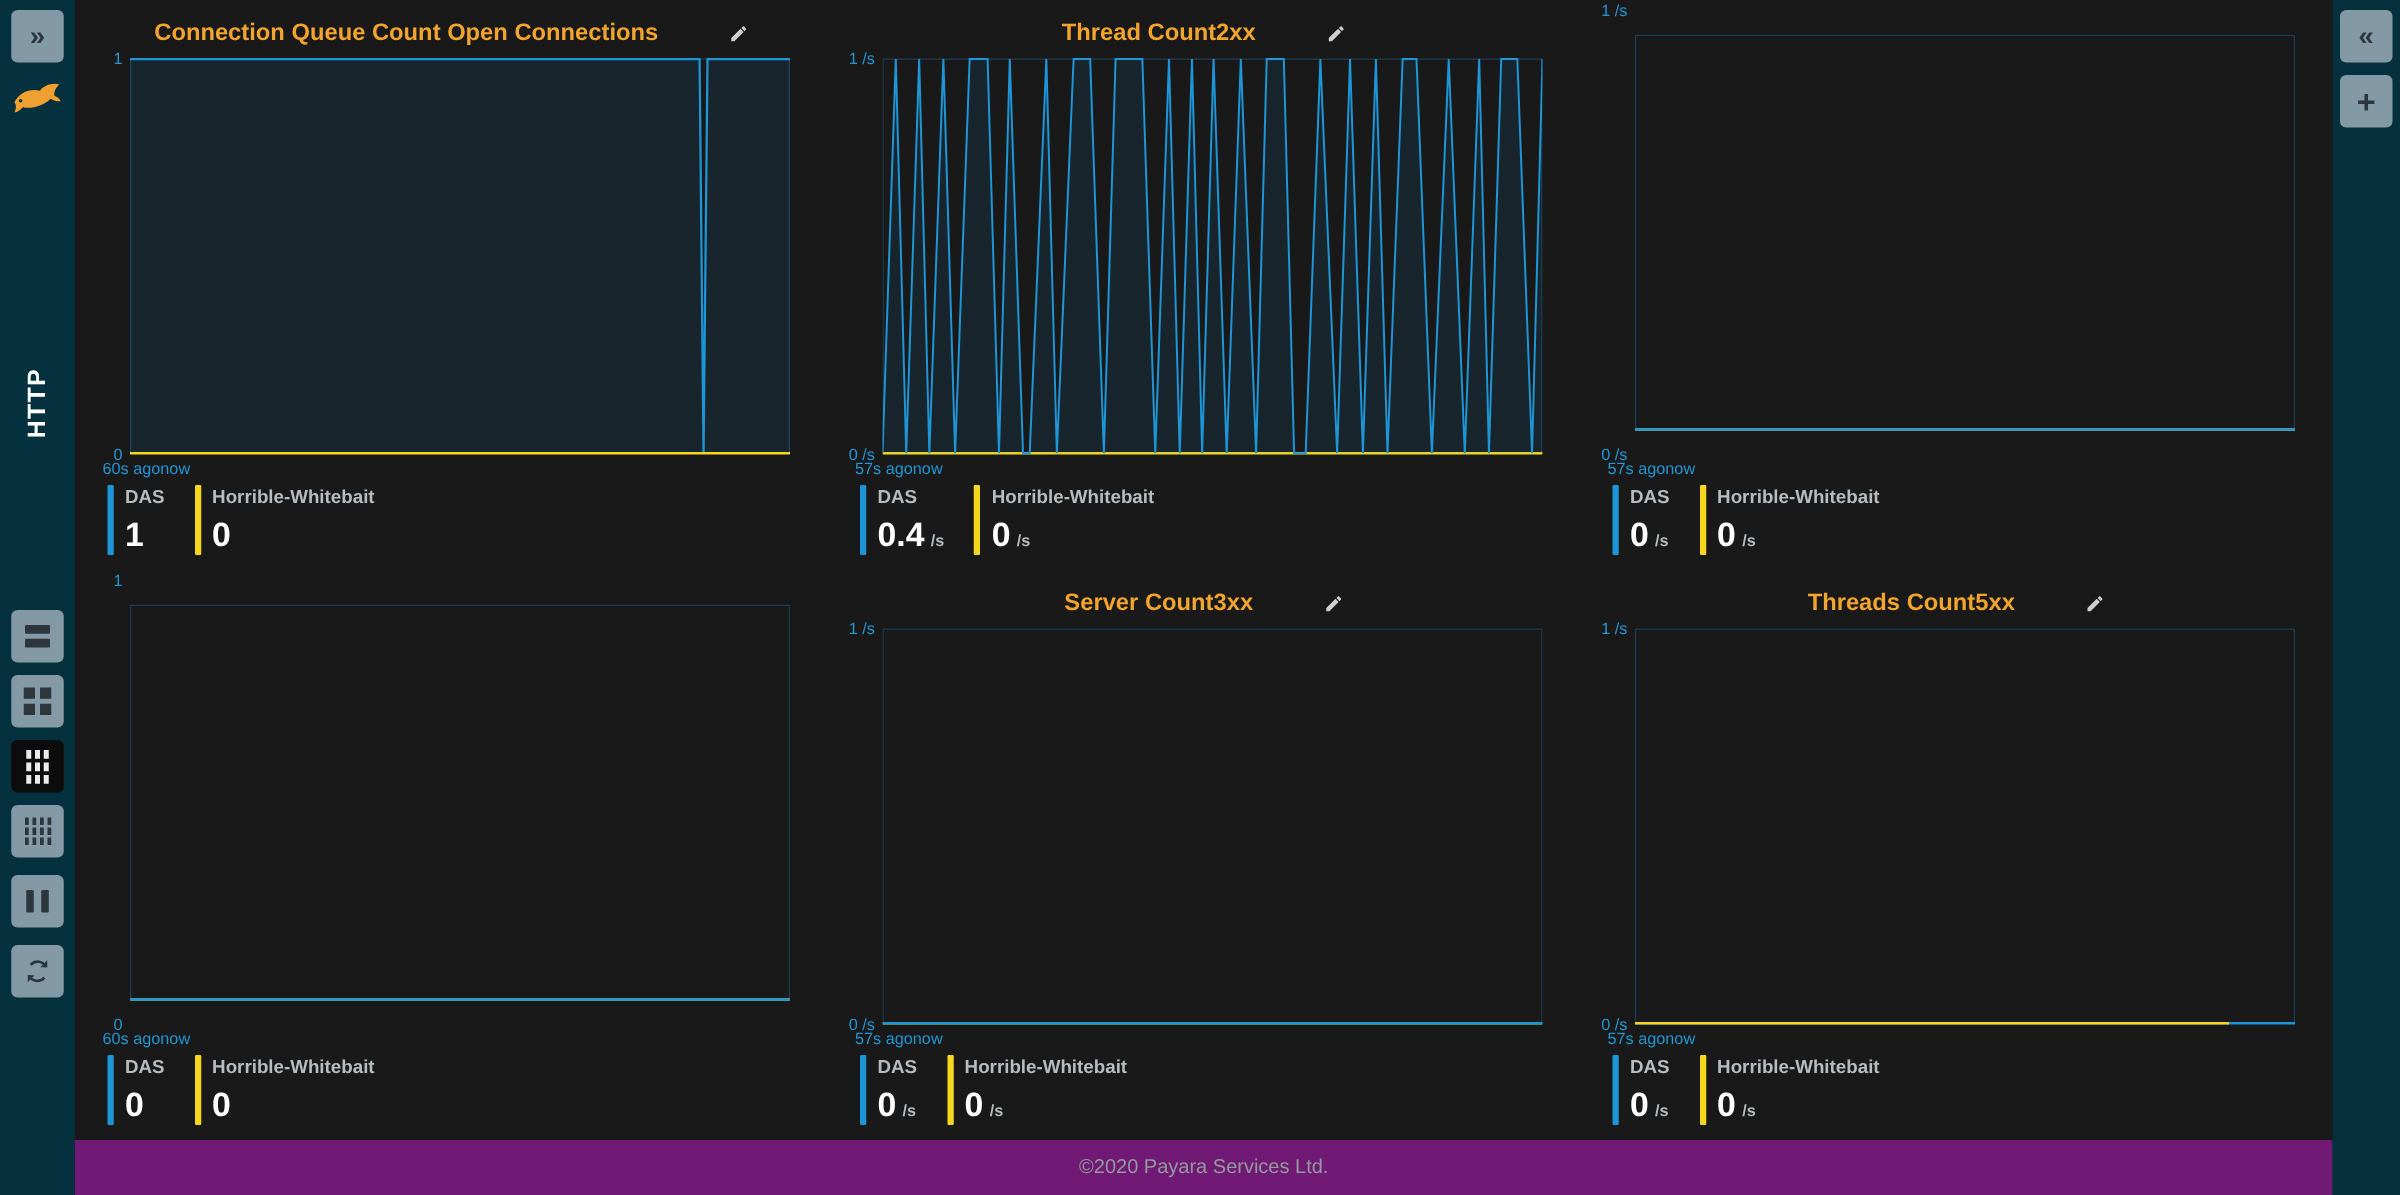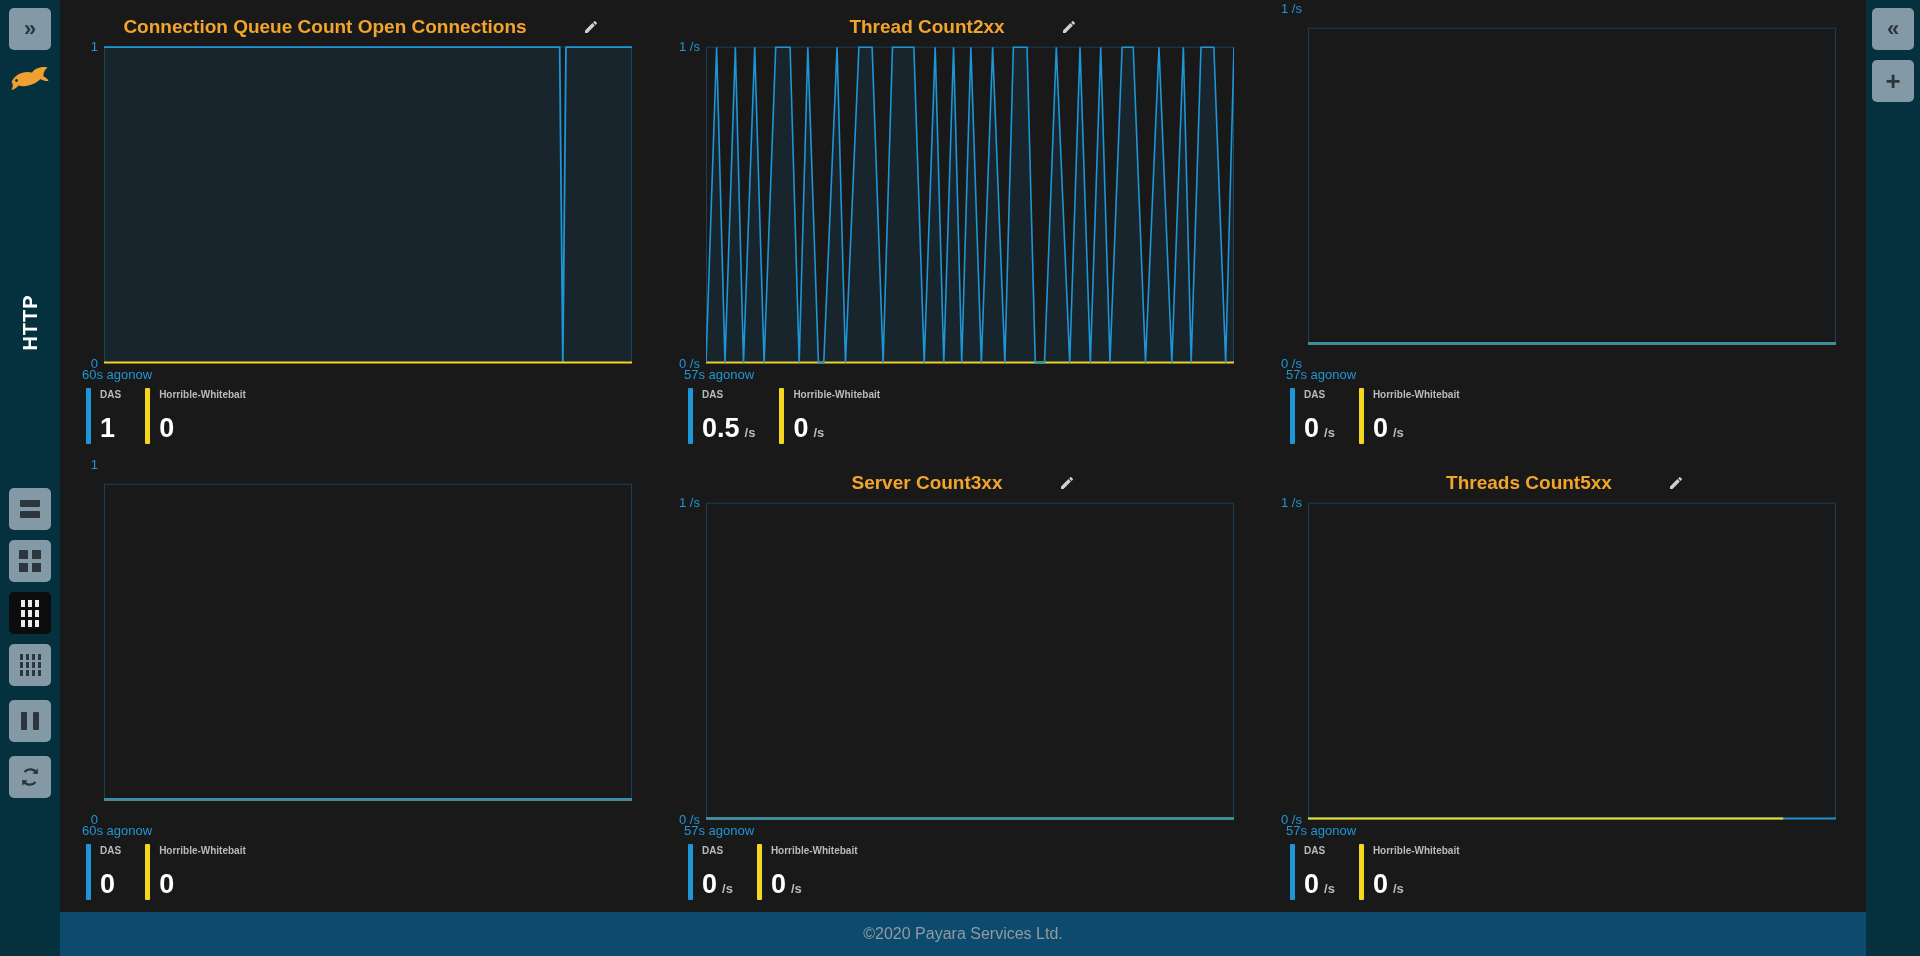"DAS" .legend-name { font-size: 10px -> 15px }
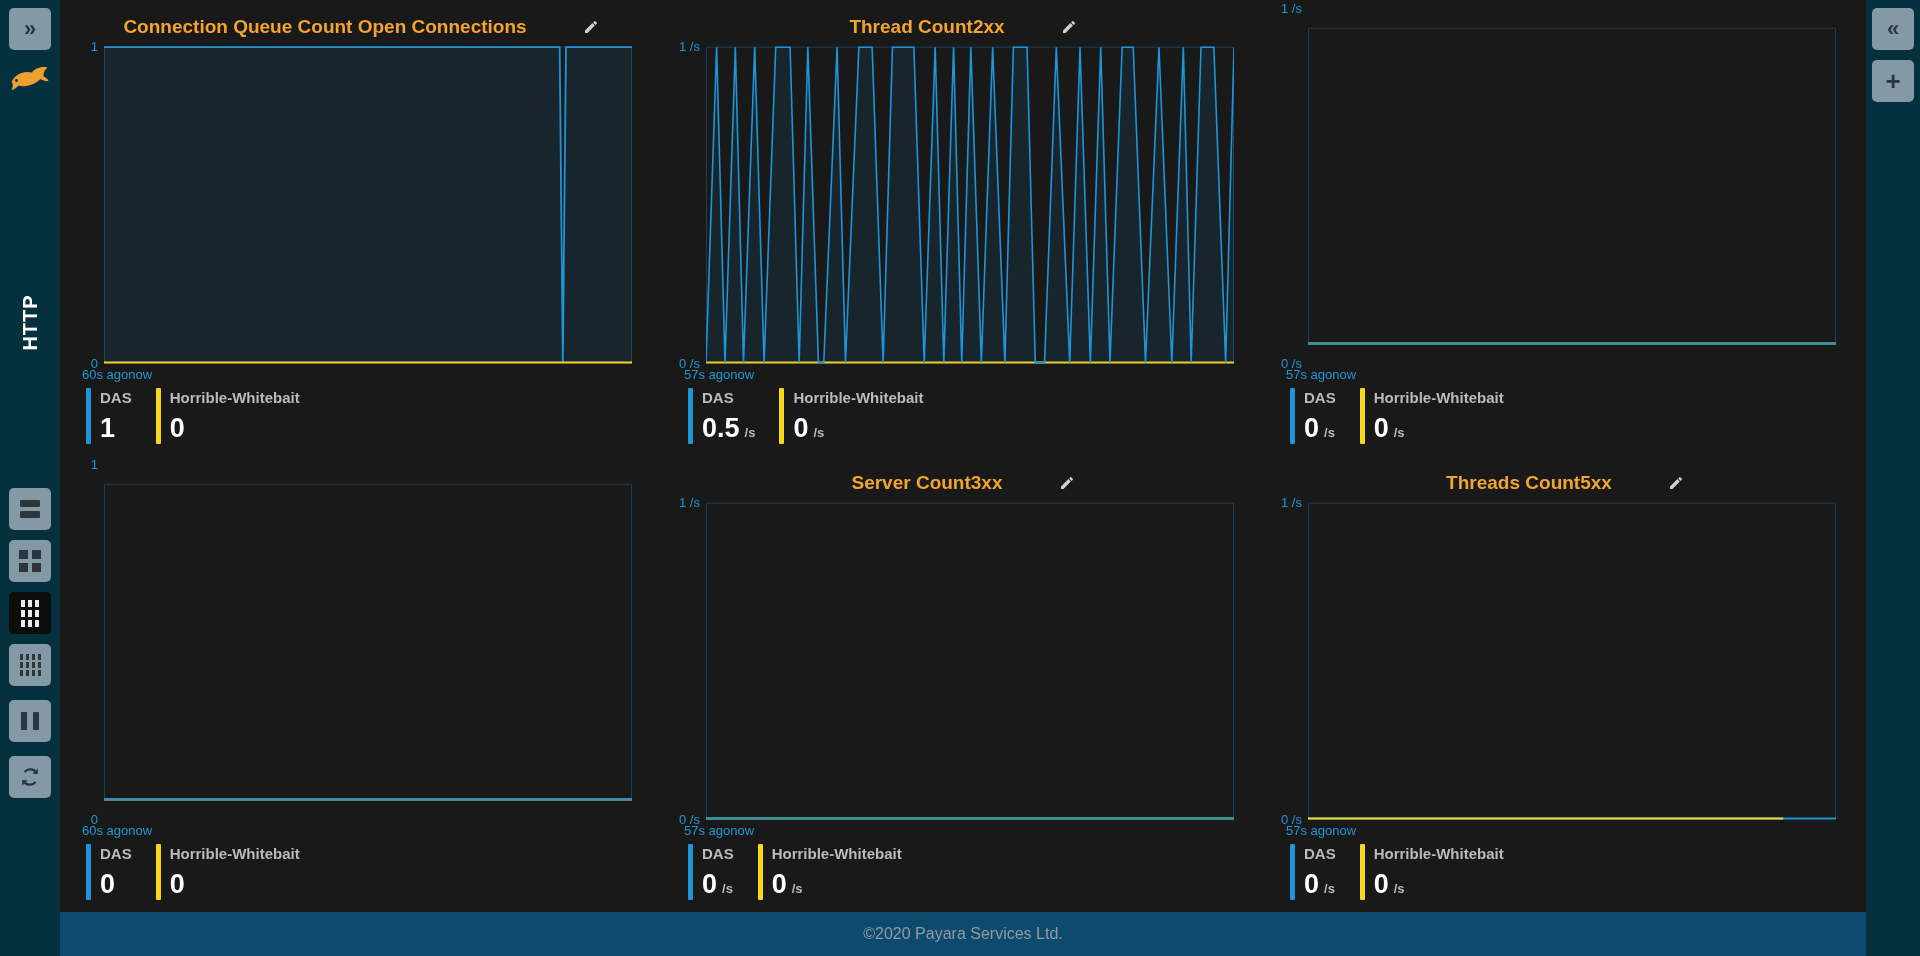"0.5" span.legend-value { text: 0.5 -> 0.4 }
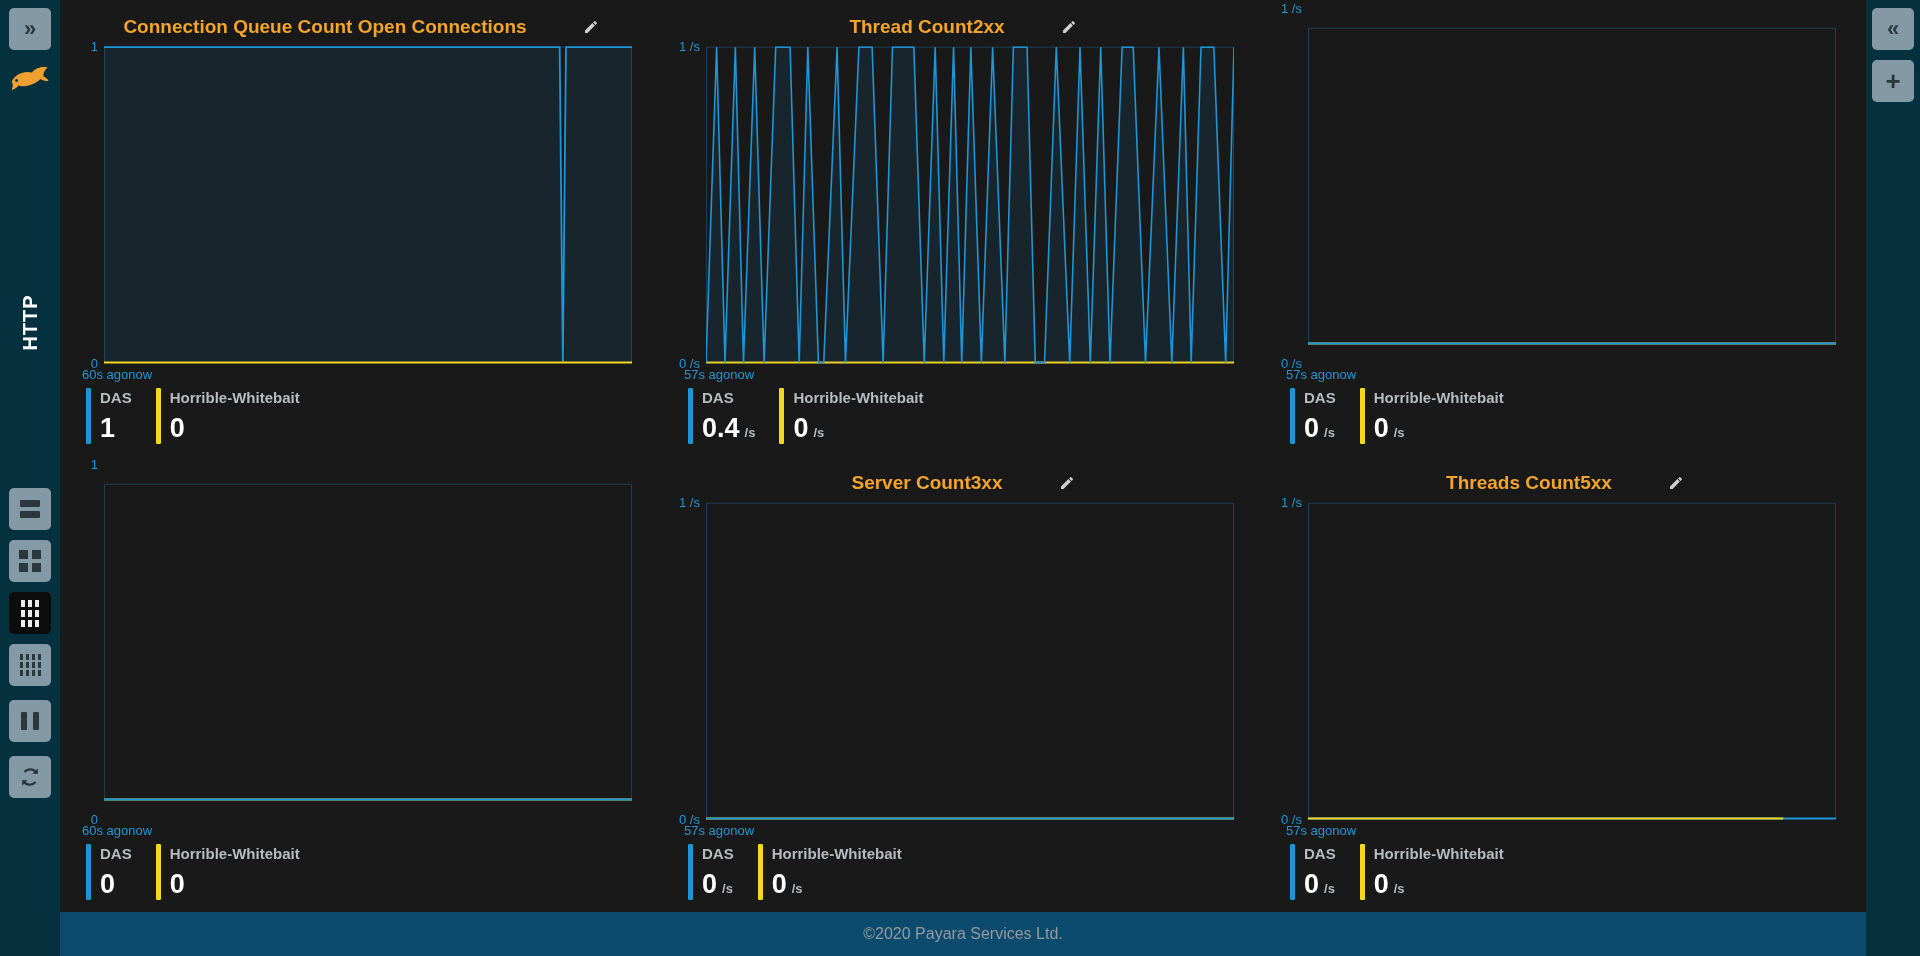"©2020 Payara Services Ltd." .footer { background: #0c4a6e -> #701a75 }
